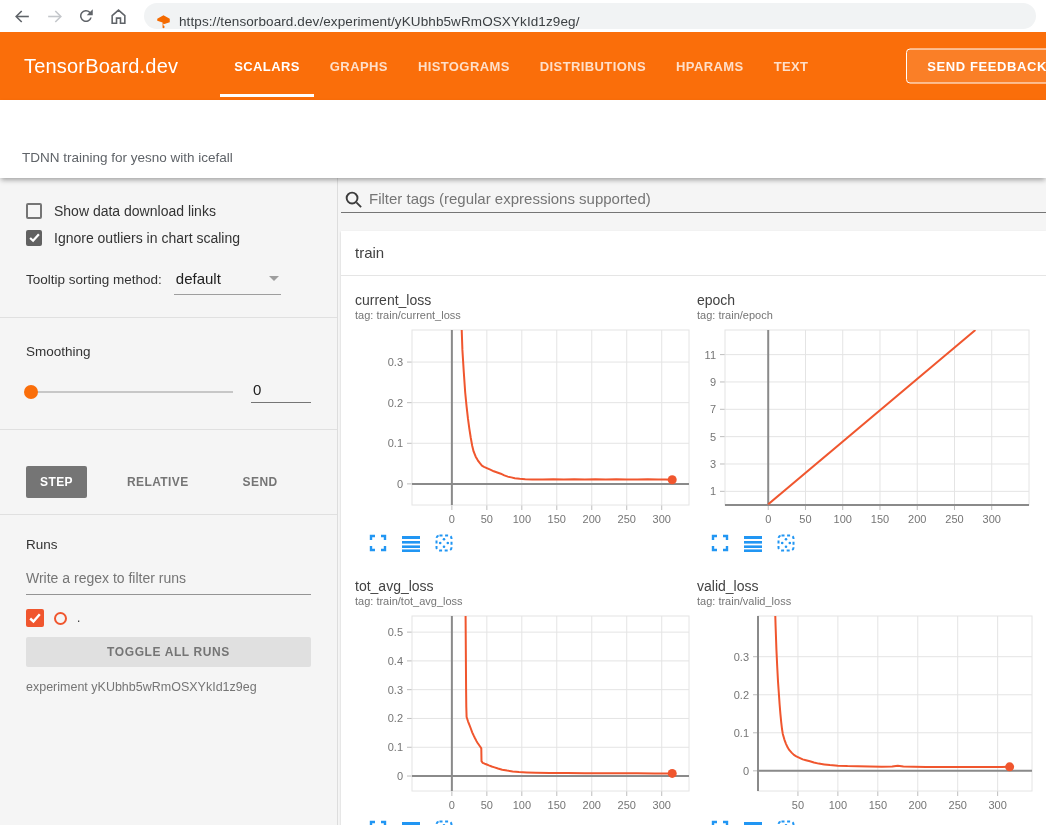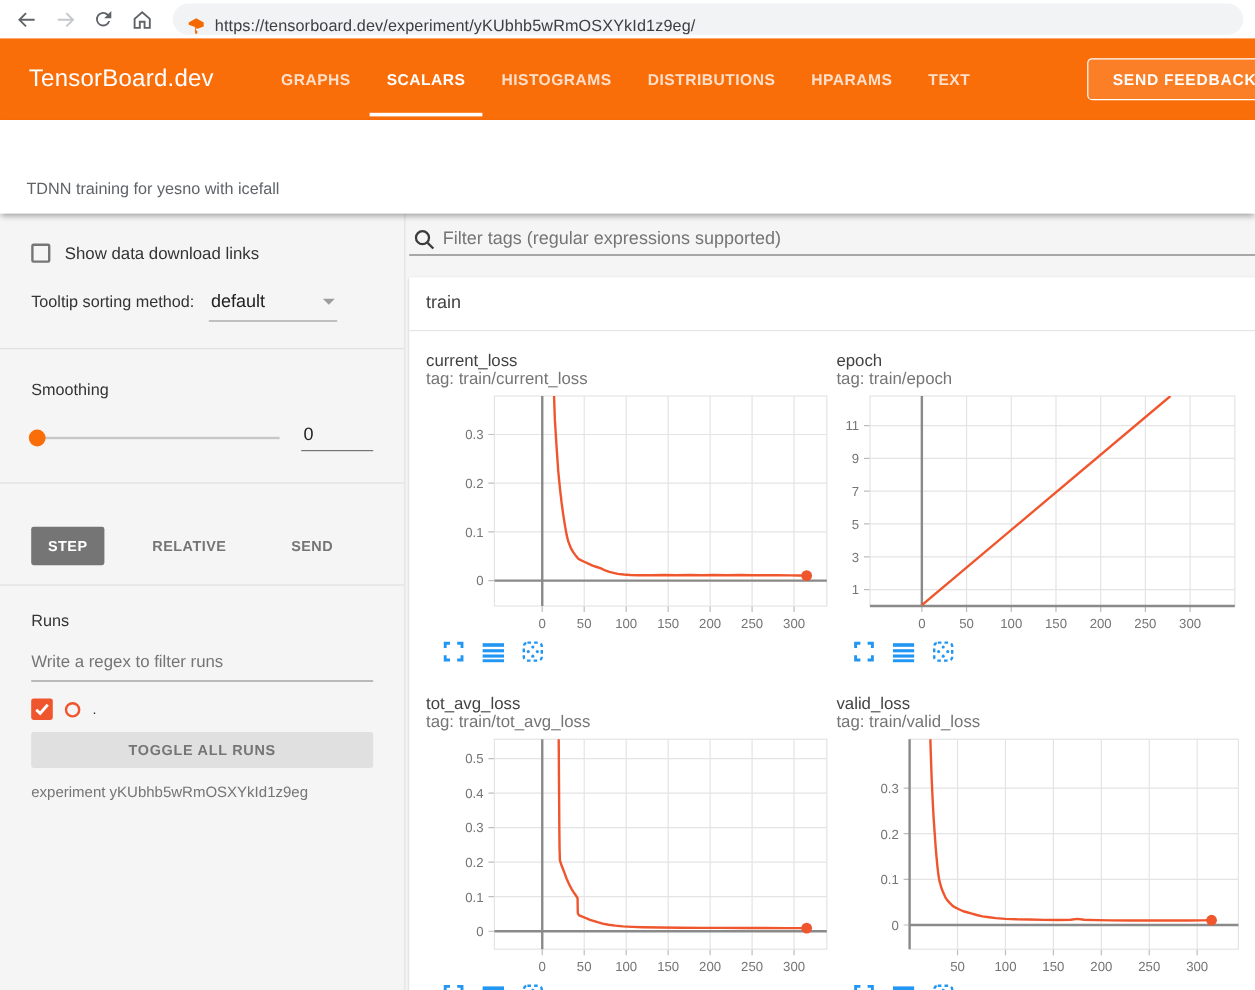"GRAPHS" span.tab { order: before "SCALARS" -> after "SCALARS" }
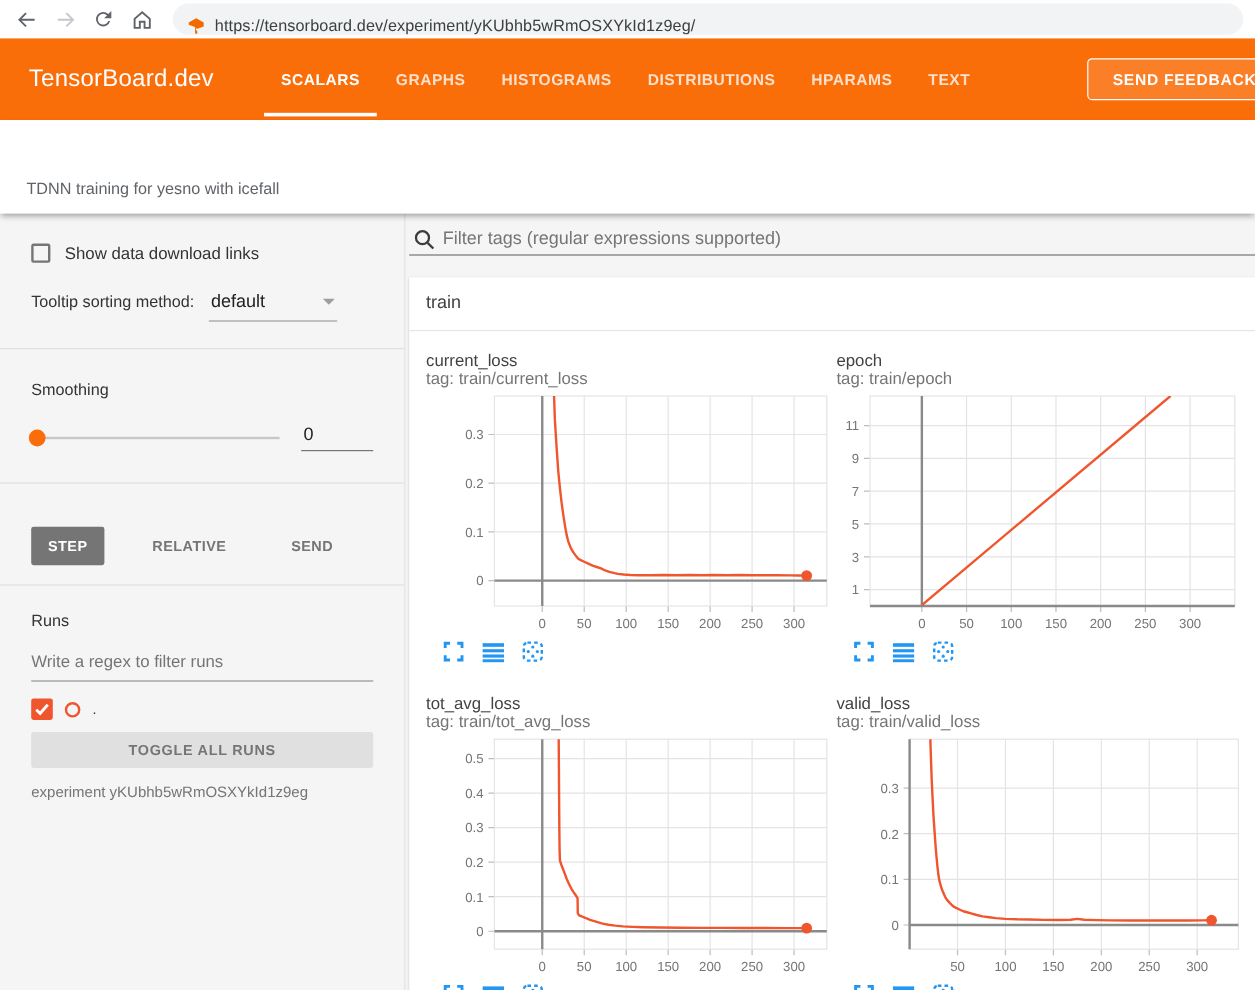"Ignore outliers in chart scaling" div.chk-row { html: none -> <div> <span> <svg> <polyline></polyline> </svg> </span> <span>Ignore outliers in chart scaling</span> </div> }
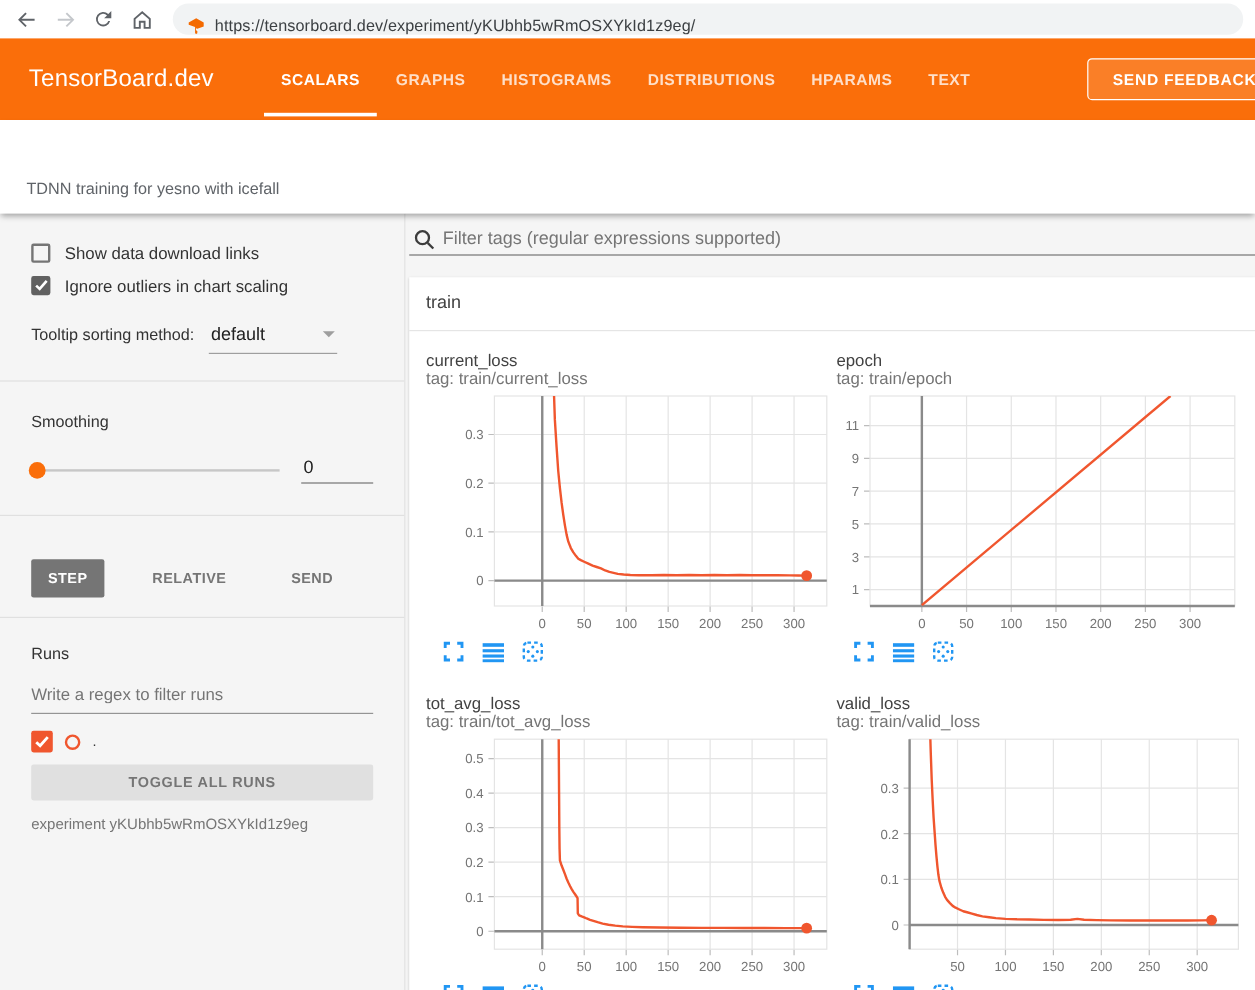"tag: train/current_loss" .chart-tag { font-size: 14px -> 11px }
